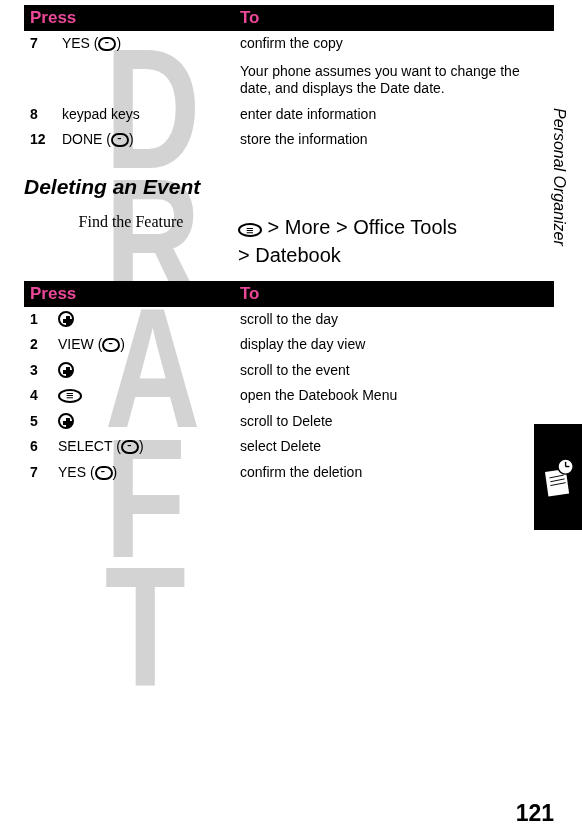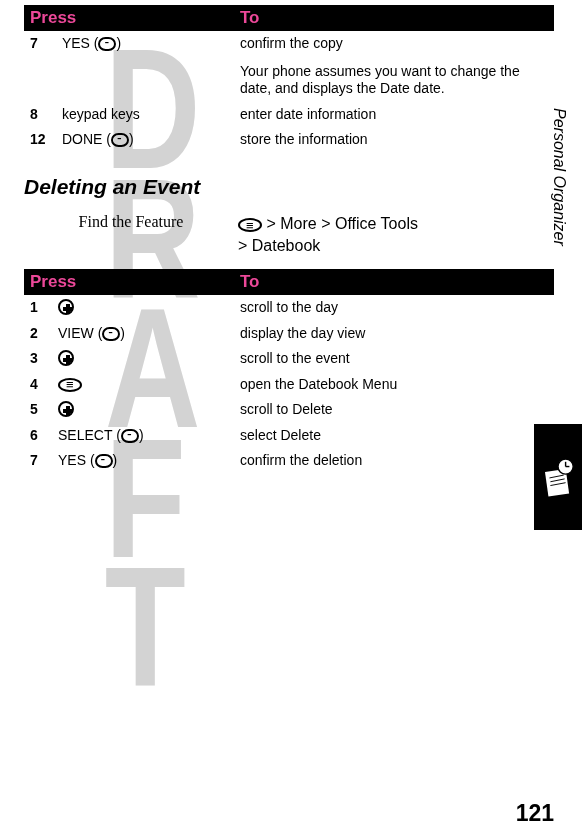"> More > Office Tools" .ftf-path { font-size: 16px -> 20px }
